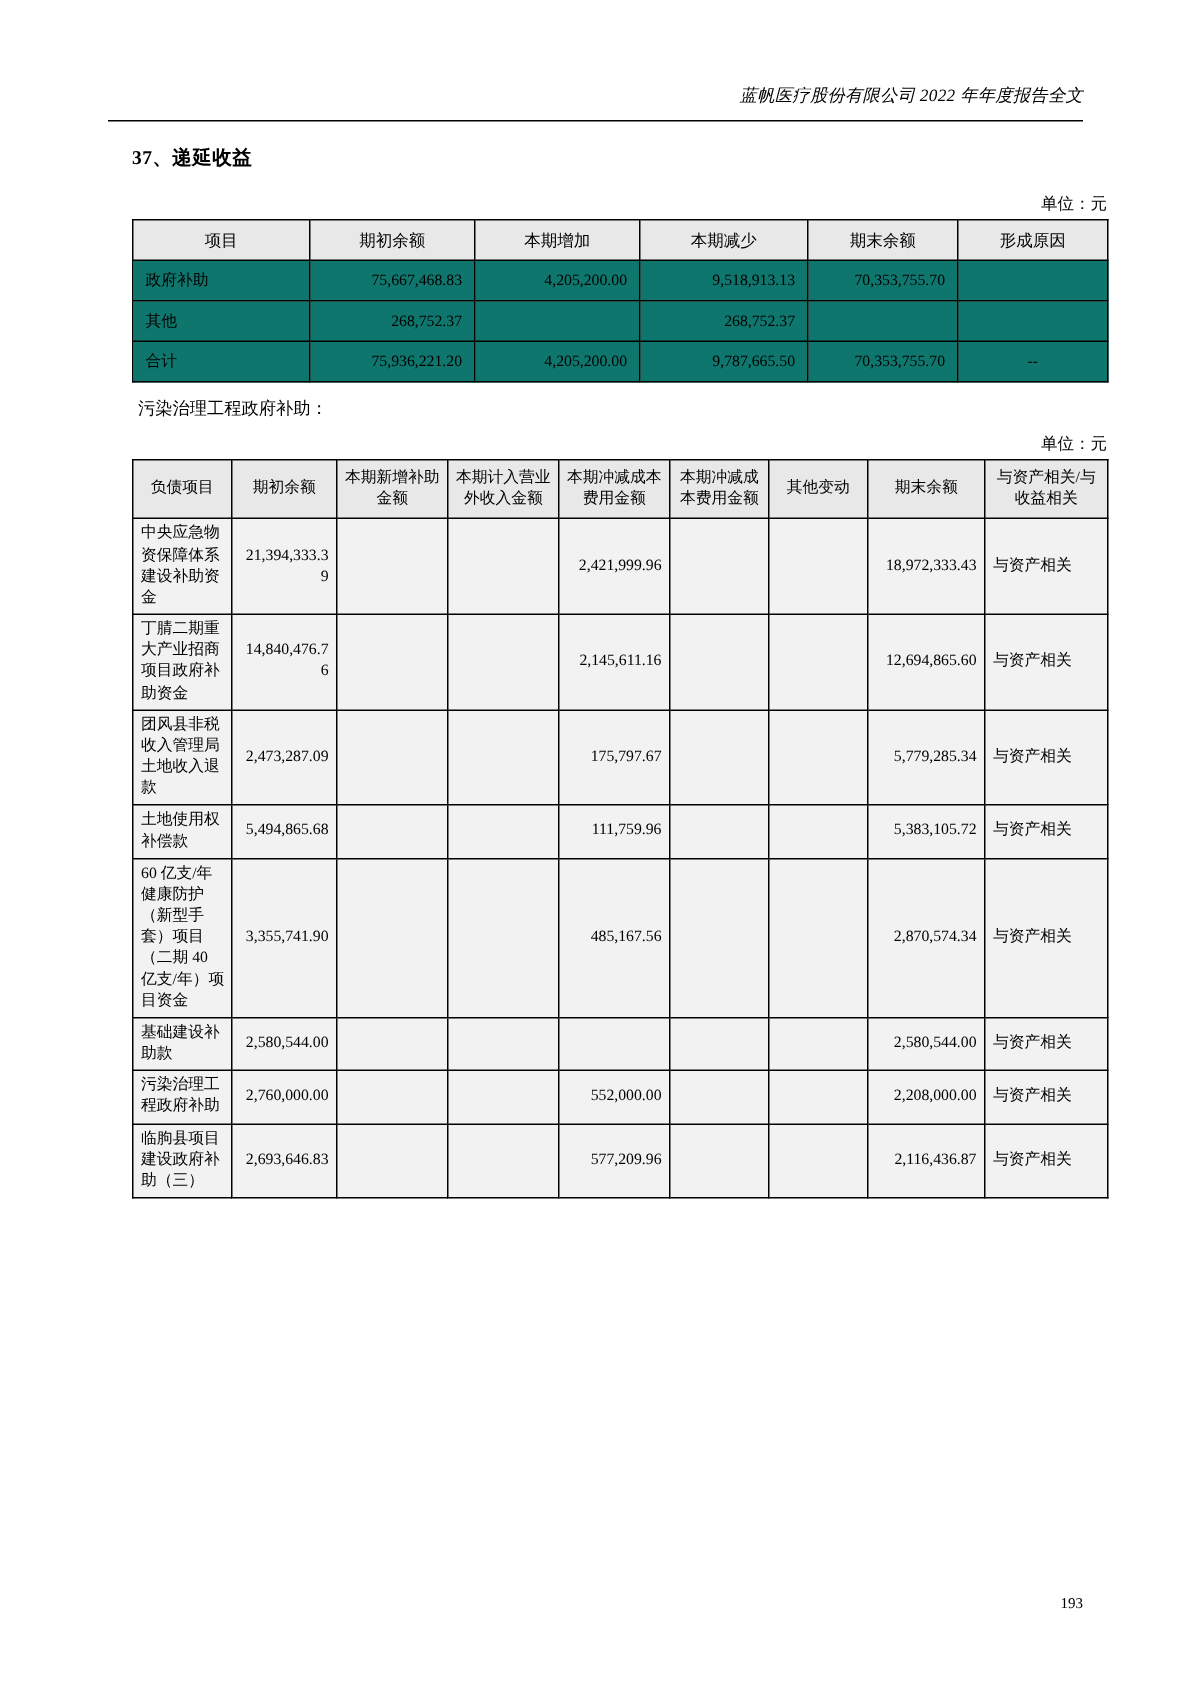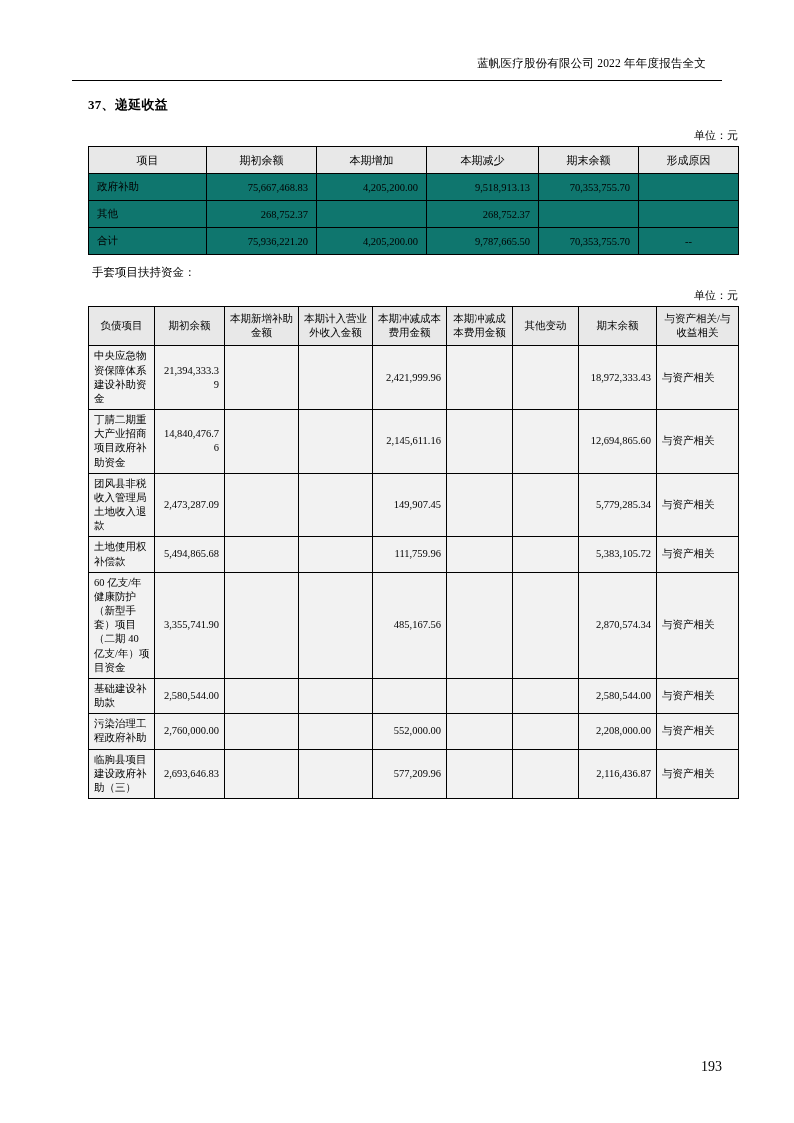"蓝帆医疗股份有限公司 2022 年年度报告全文" .header { font-style: none -> italic; right: 88px -> 72px }
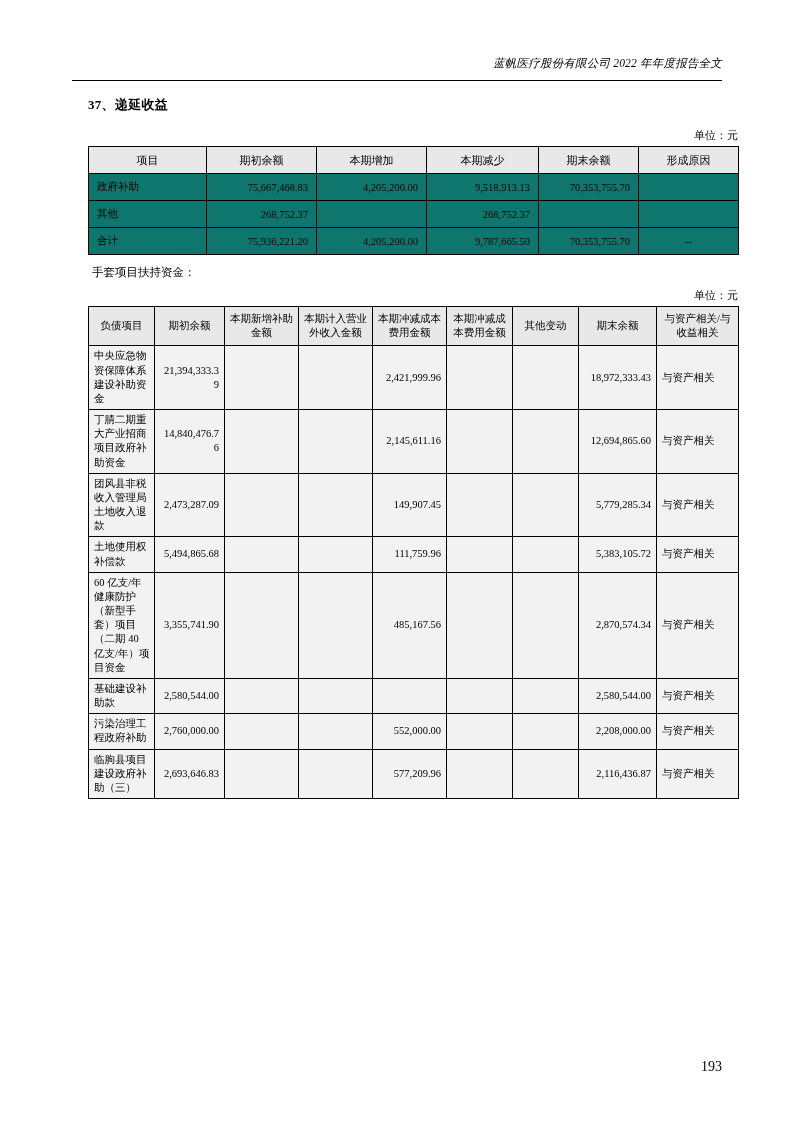"手套项目扶持资金：" div.para { text: 手套项目扶持资金 -> 污染治理工程政府补助 }
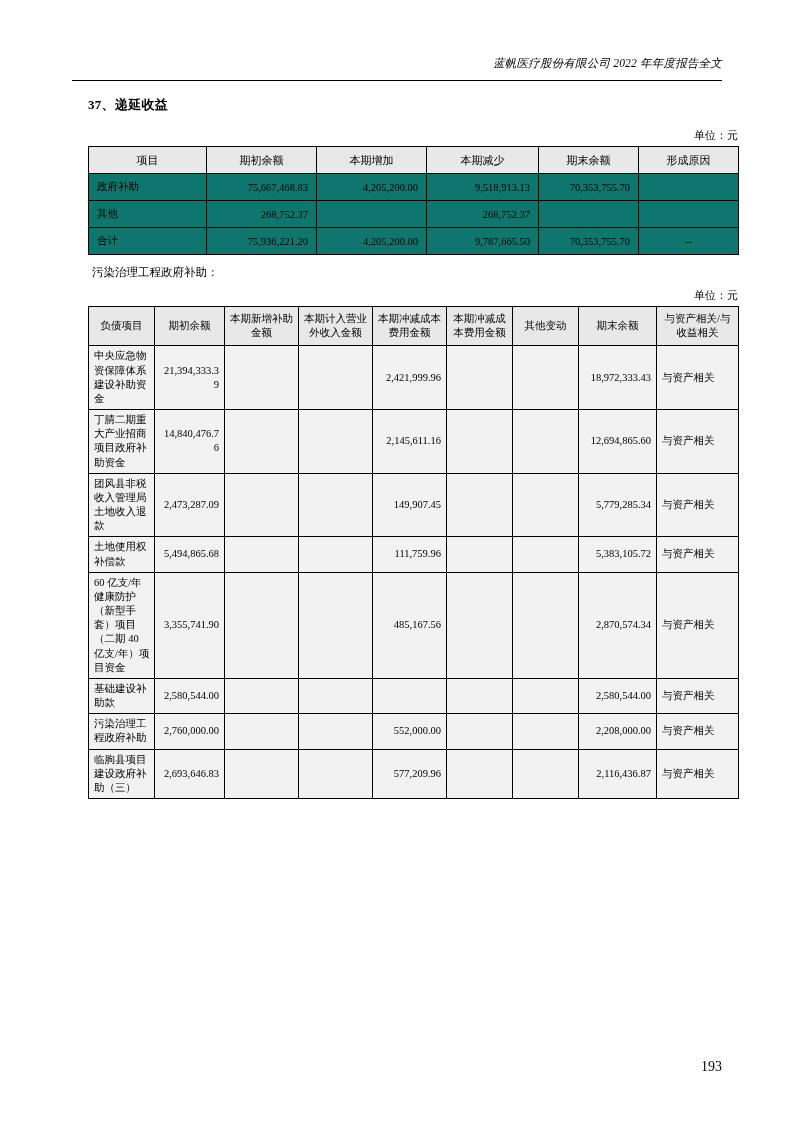"149,907.45" td.num { text: 149,907.45 -> 175,797.67 }
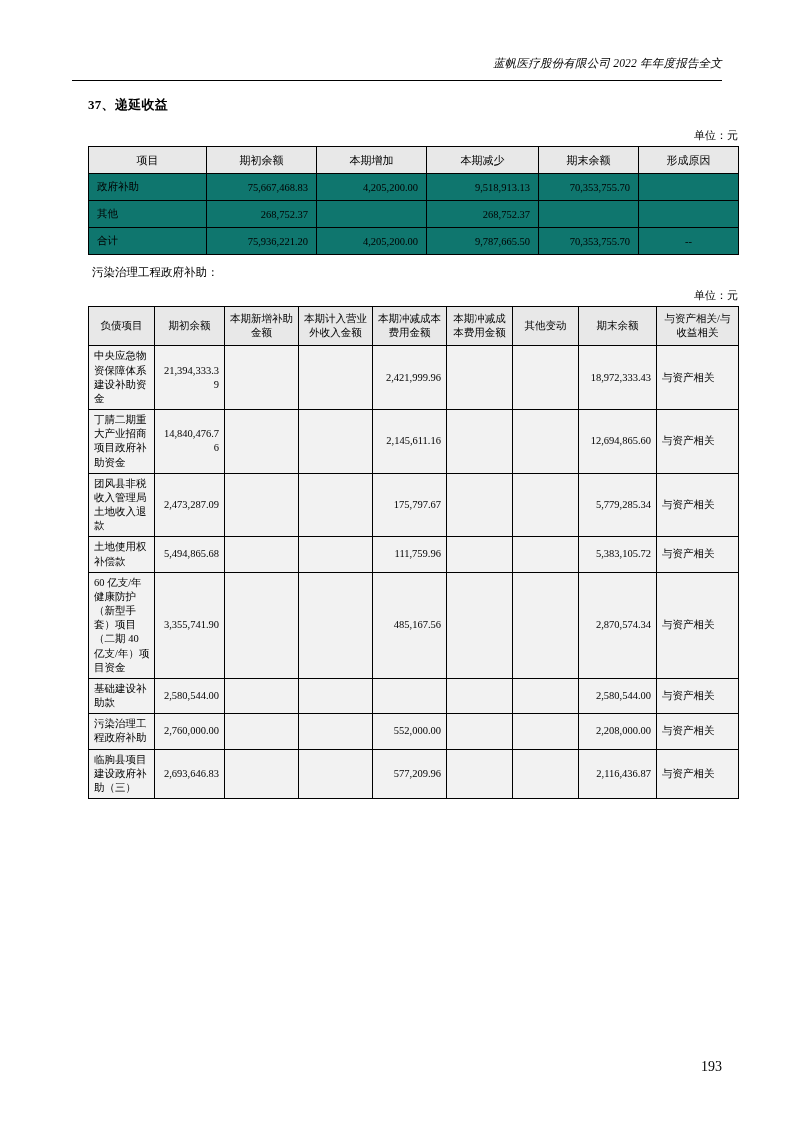"193" .pagenum { font-size: 14px -> 10px }
